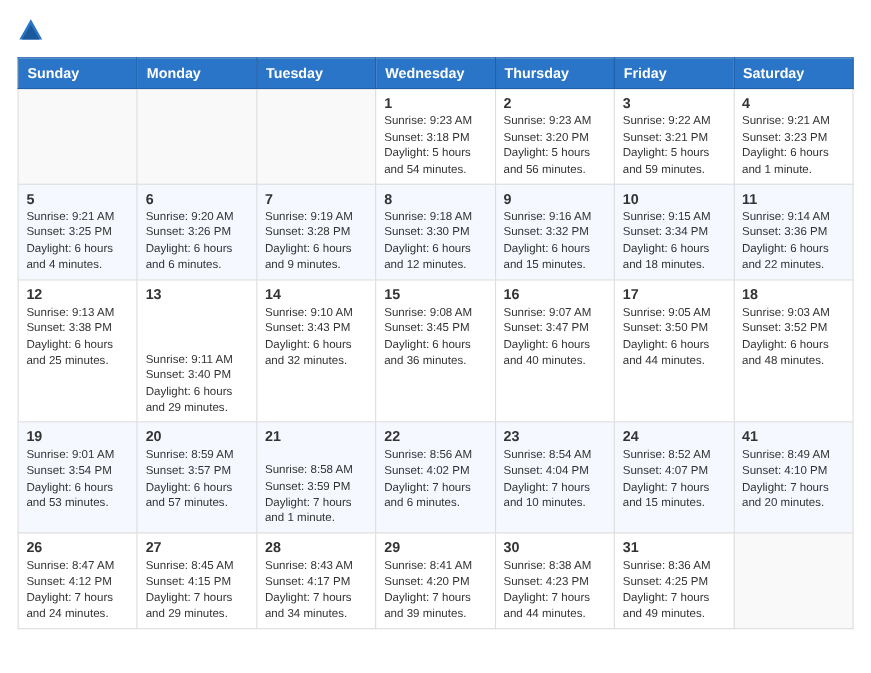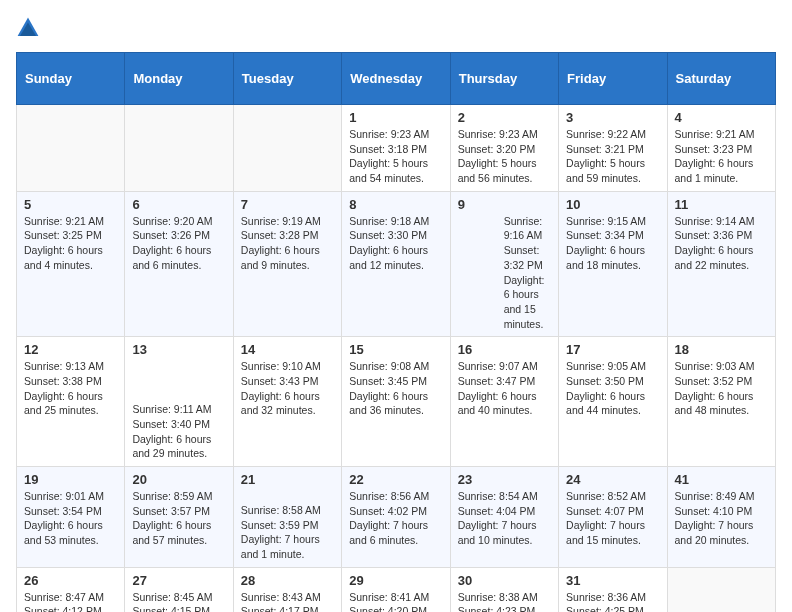"Sunday" .calendar th { padding: 18px 8px -> 6px 8px }
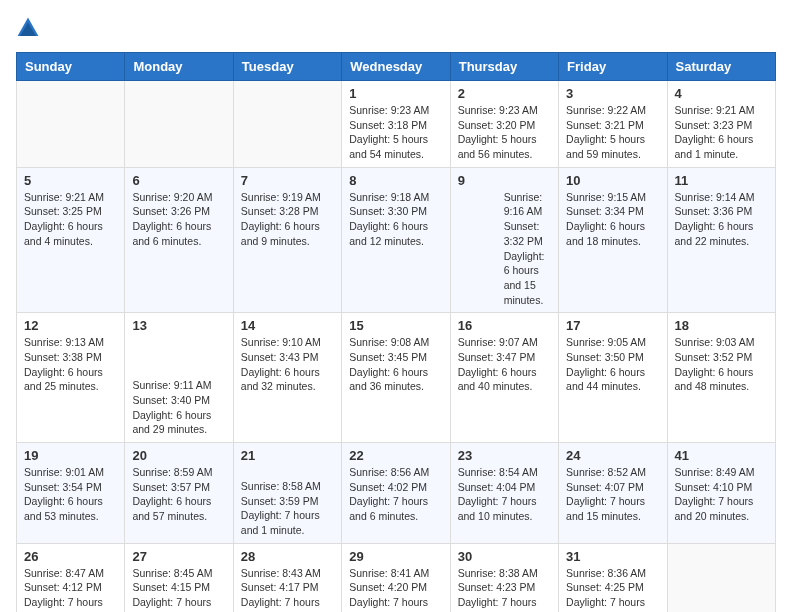"Sunrise: 9:16 AM" div.day-info { margin-left: 46px -> none }
